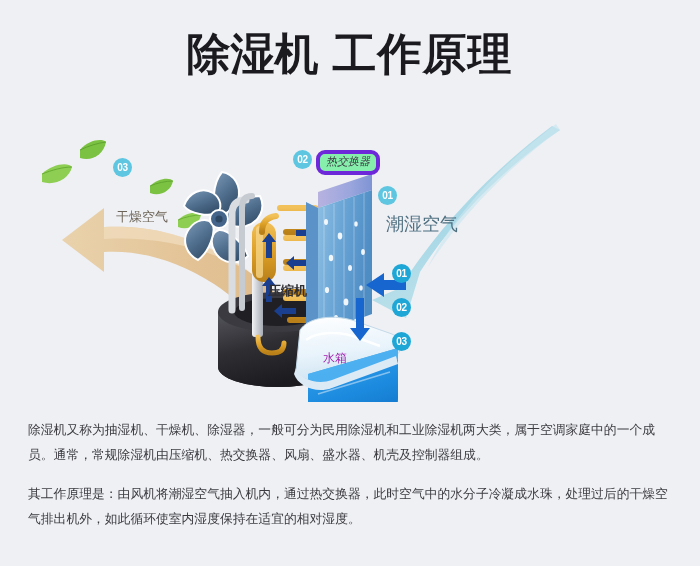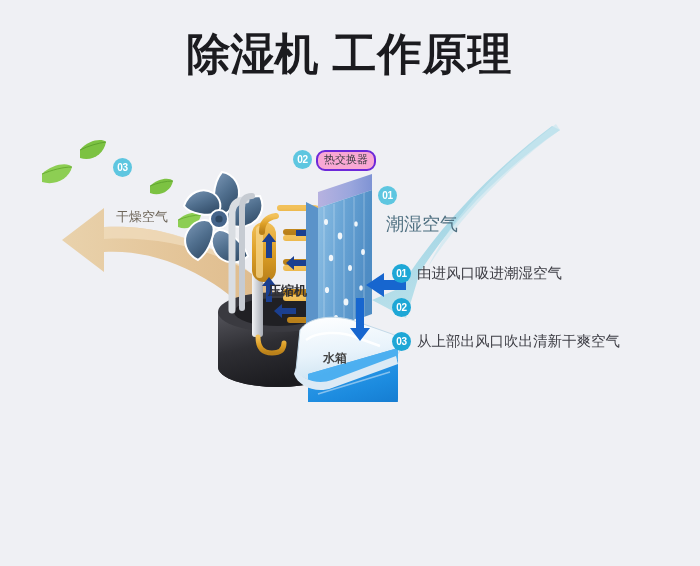"热交换器" .callout { background: #f9a8d4 -> #86efac; border: 2px solid #6d28d9 -> 4px solid #6d28d9; font-style: none -> italic }
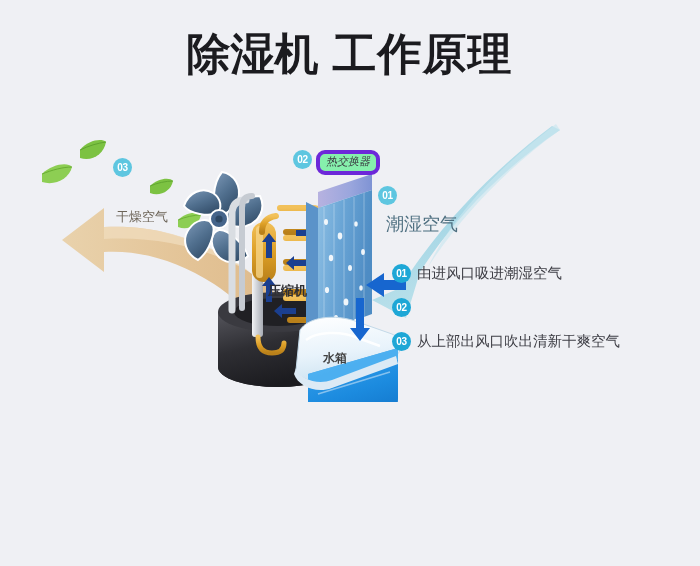"由进风口吸进潮湿空气" div.step-text { html: <div>由进风口吸进潮湿空气</div> -> none }
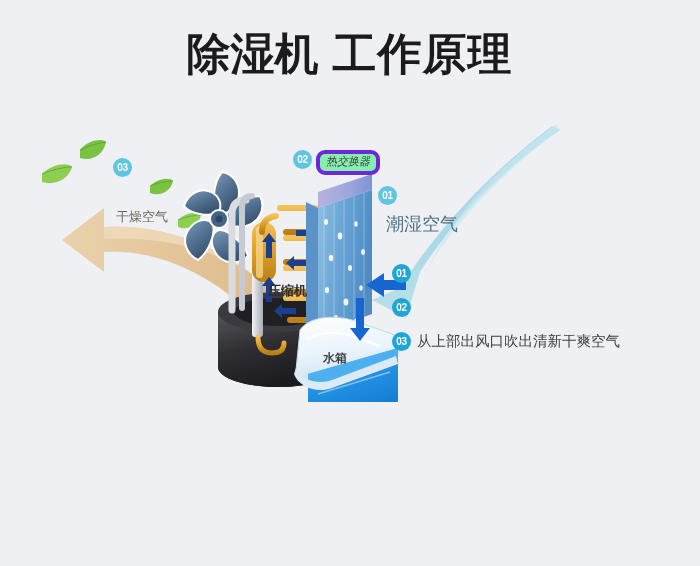"从上部出风口吹出清新干爽空气" div.step-text { html: <div>从上部出风口吹出清新干爽空气</div> -> none }
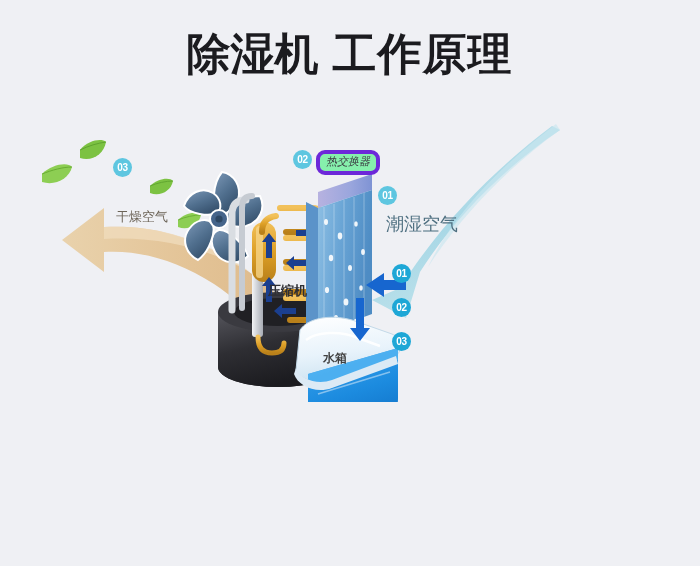"水箱" .dlabel.tank { color: #404040 -> #a21caf; font-weight: bold -> normal }
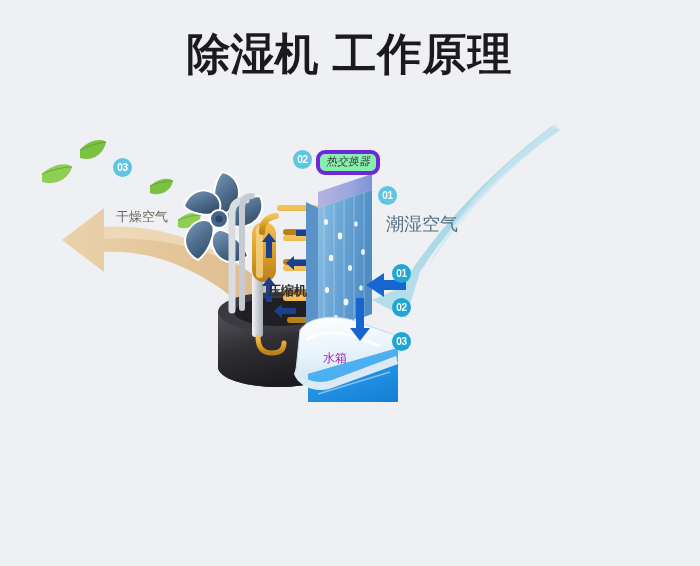"除湿机又称为抽湿机、干燥机、除湿器，一般可分为民用除湿机和工业除湿机两大类，属于" p.para { html: none -> <p>除湿机又称为抽湿机、干燥机、除湿器，一般可分为民用除湿机和工业除湿机两大类，属于空调家庭中的一个成员。通常，常规除湿机由压缩机、热交换器、风扇、盛水器、机壳及控制器组成。</p> }
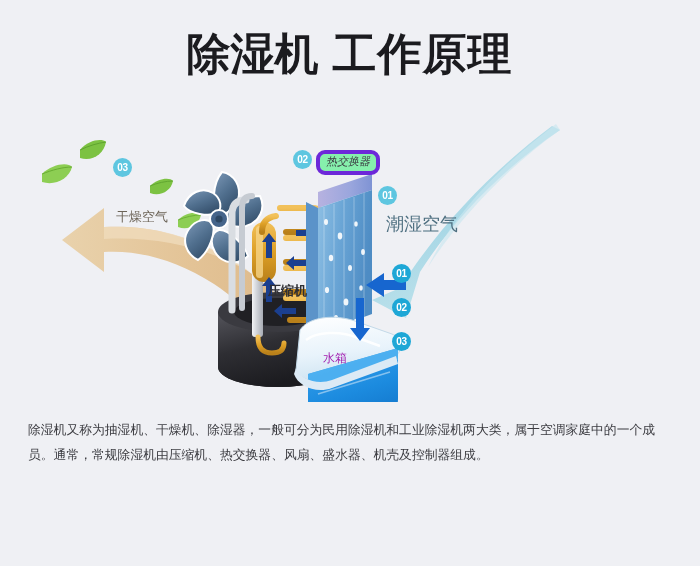"其工作原理是：由风机将潮湿空气抽入机内，通过热交换器，此时空气中的水分子冷凝成水" p.para { html: none -> <p>其工作原理是：由风机将潮湿空气抽入机内，通过热交换器，此时空气中的水分子冷凝成水珠，处理过后的干燥空气排出机外，如此循环使室内湿度保持在适宜的相对湿度。</p> }
